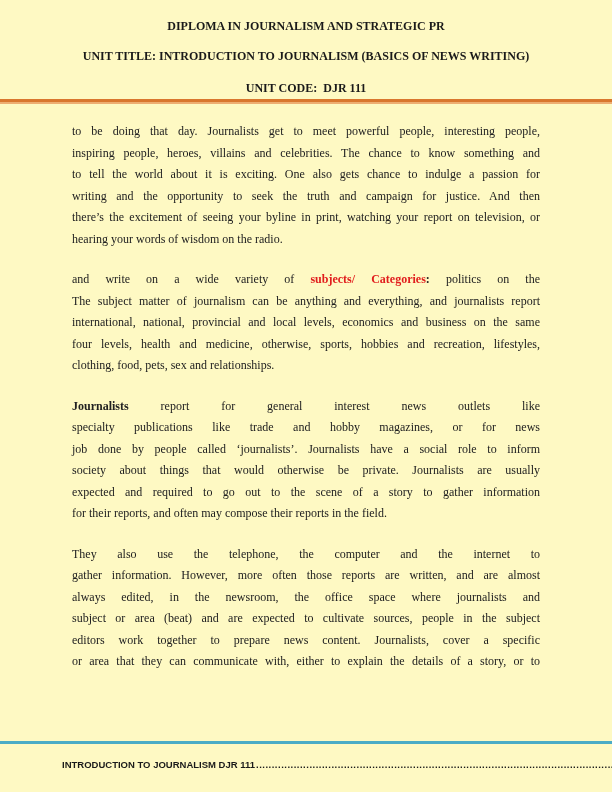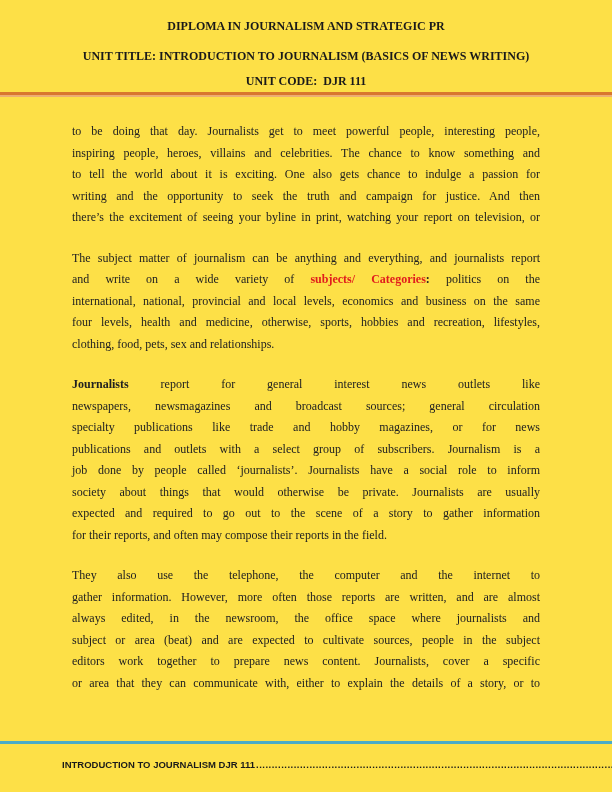"DIPLOMA IN JOURNALISM AND STRATEGIC" .page { background: #fde047 -> #fef9c3 }
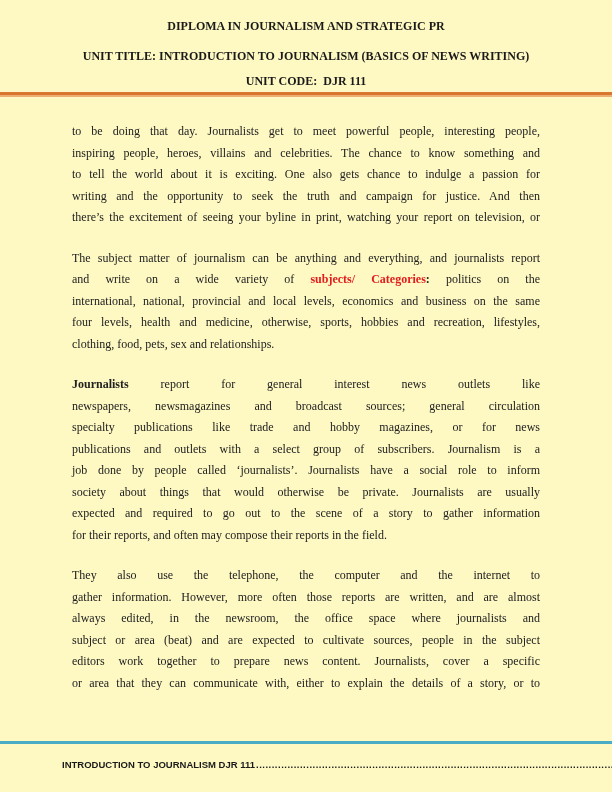"UNIT CODE: DJR 111" .hdr-line.l3 { margin-top: 12px -> 19px }
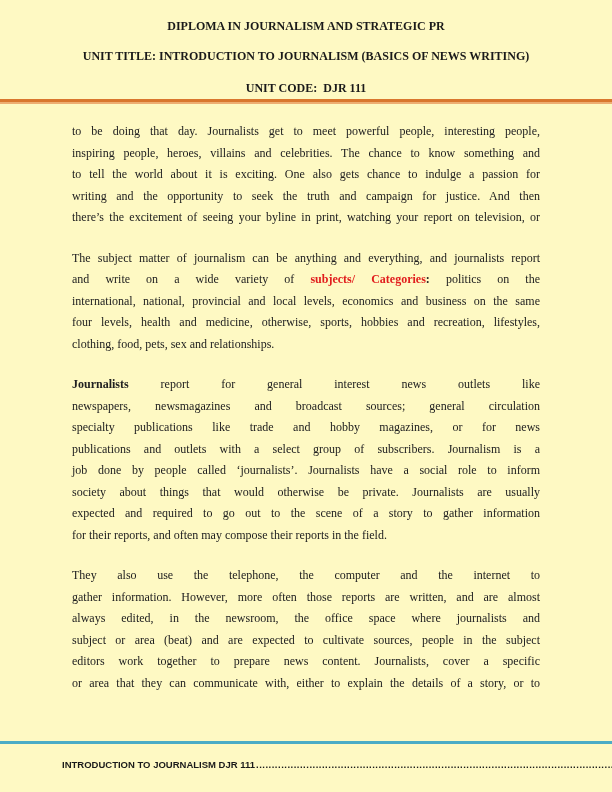"hearing your words of wisdom" div.line { html: none -> <div><span>hearing your words of wisdom on the radio.</span></div> }
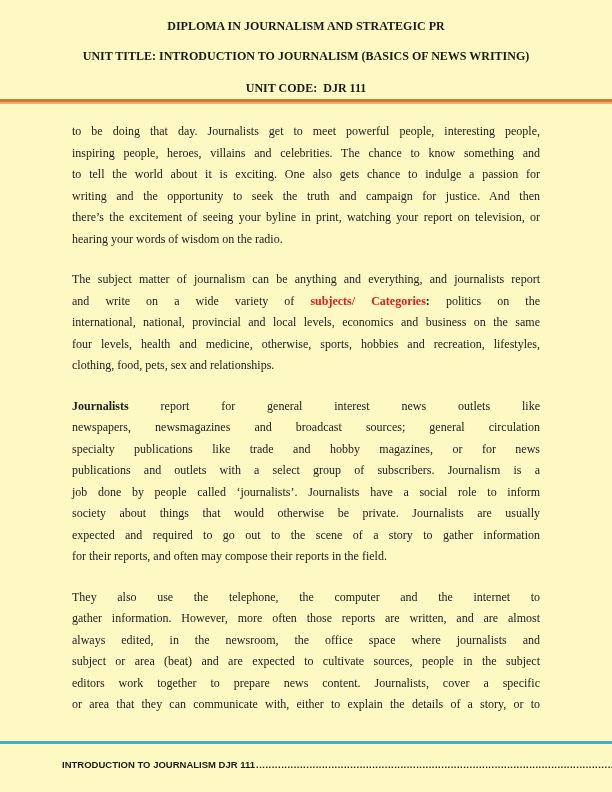"The subject matter of journalism" div.line { order: before "and write on a wide" -> after "and write on a wide" }
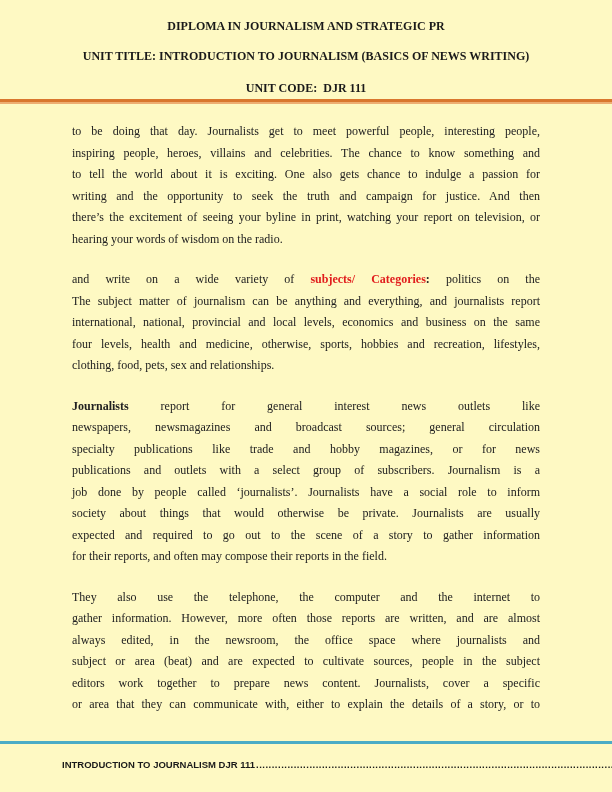"newspapers, newsmagazines and broadcast" div.line { html: <div><span>newspapers, newsmagazines and broadcast sources; general circulation</span></div> -> none }
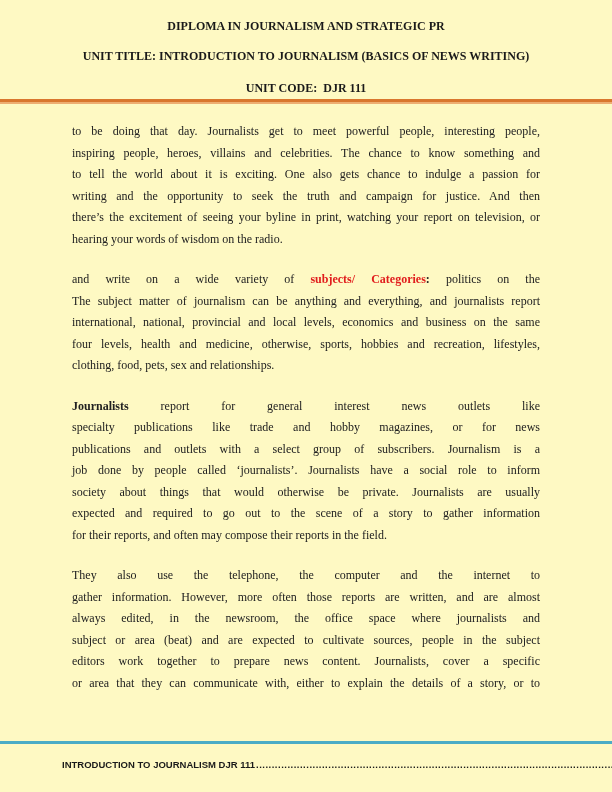"publications and outlets with a" div.line { html: <div><span>publications and outlets with a select group of subscribers. Journalism is a</span></div> -> none }
